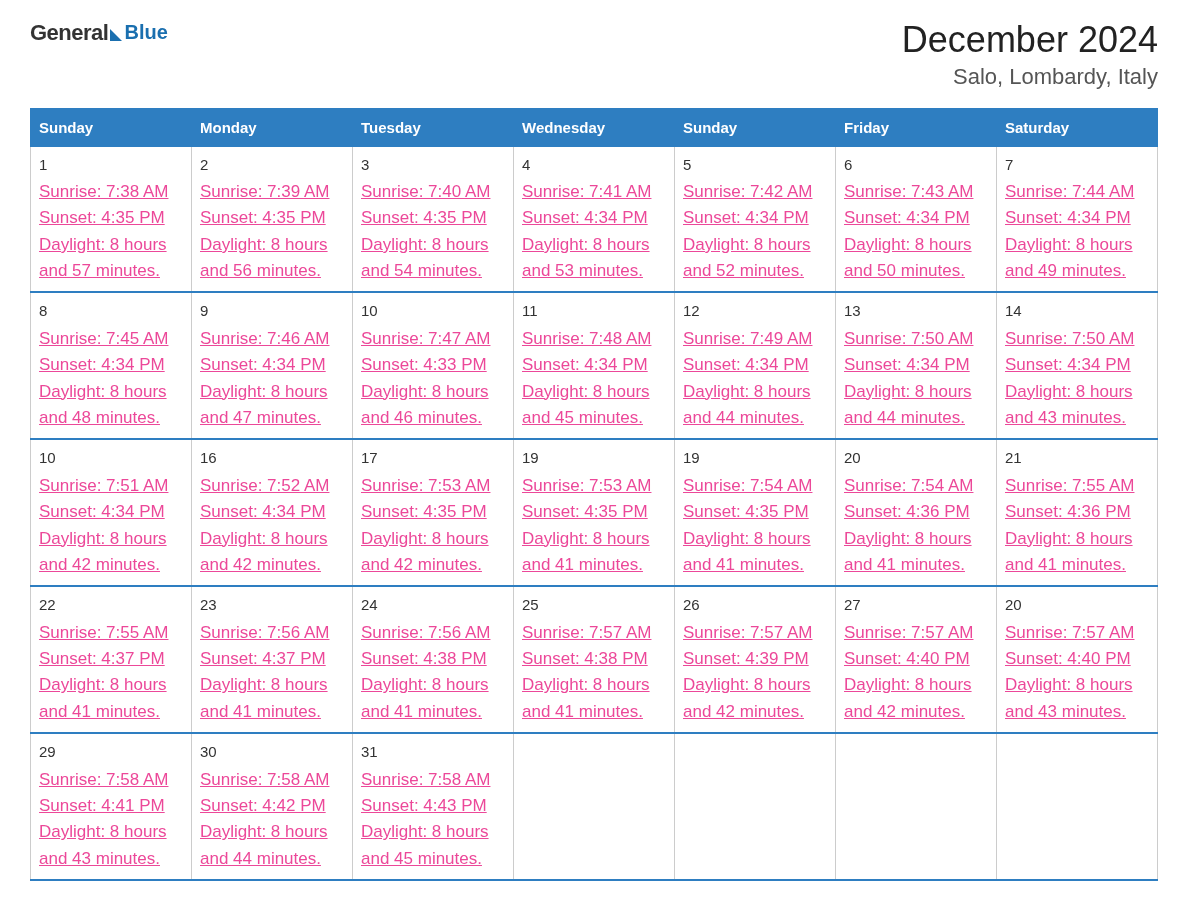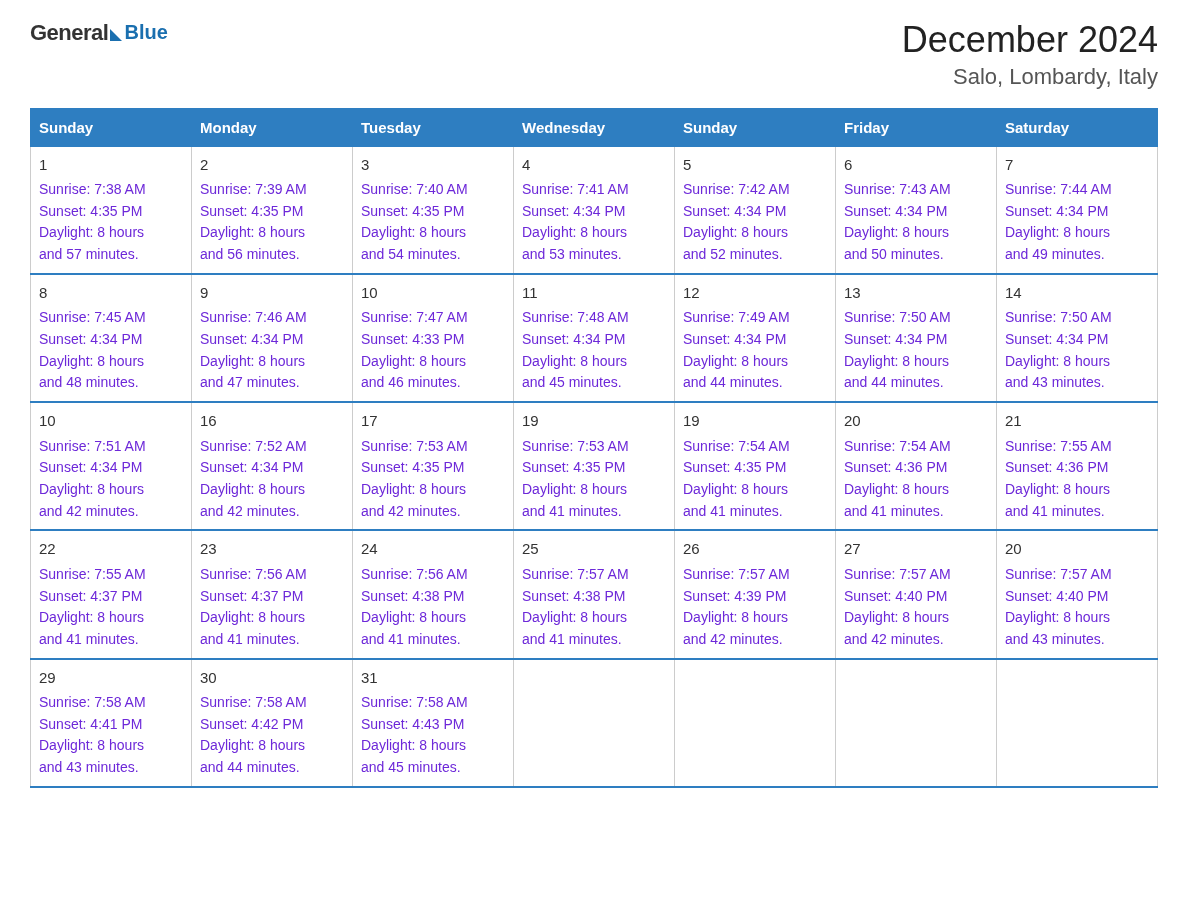"Sunrise: 7:38 AM" .day-info { color: #6d28d9 -> #ec4899; font-size: 14px -> 17px; text-decoration: none -> underline }
